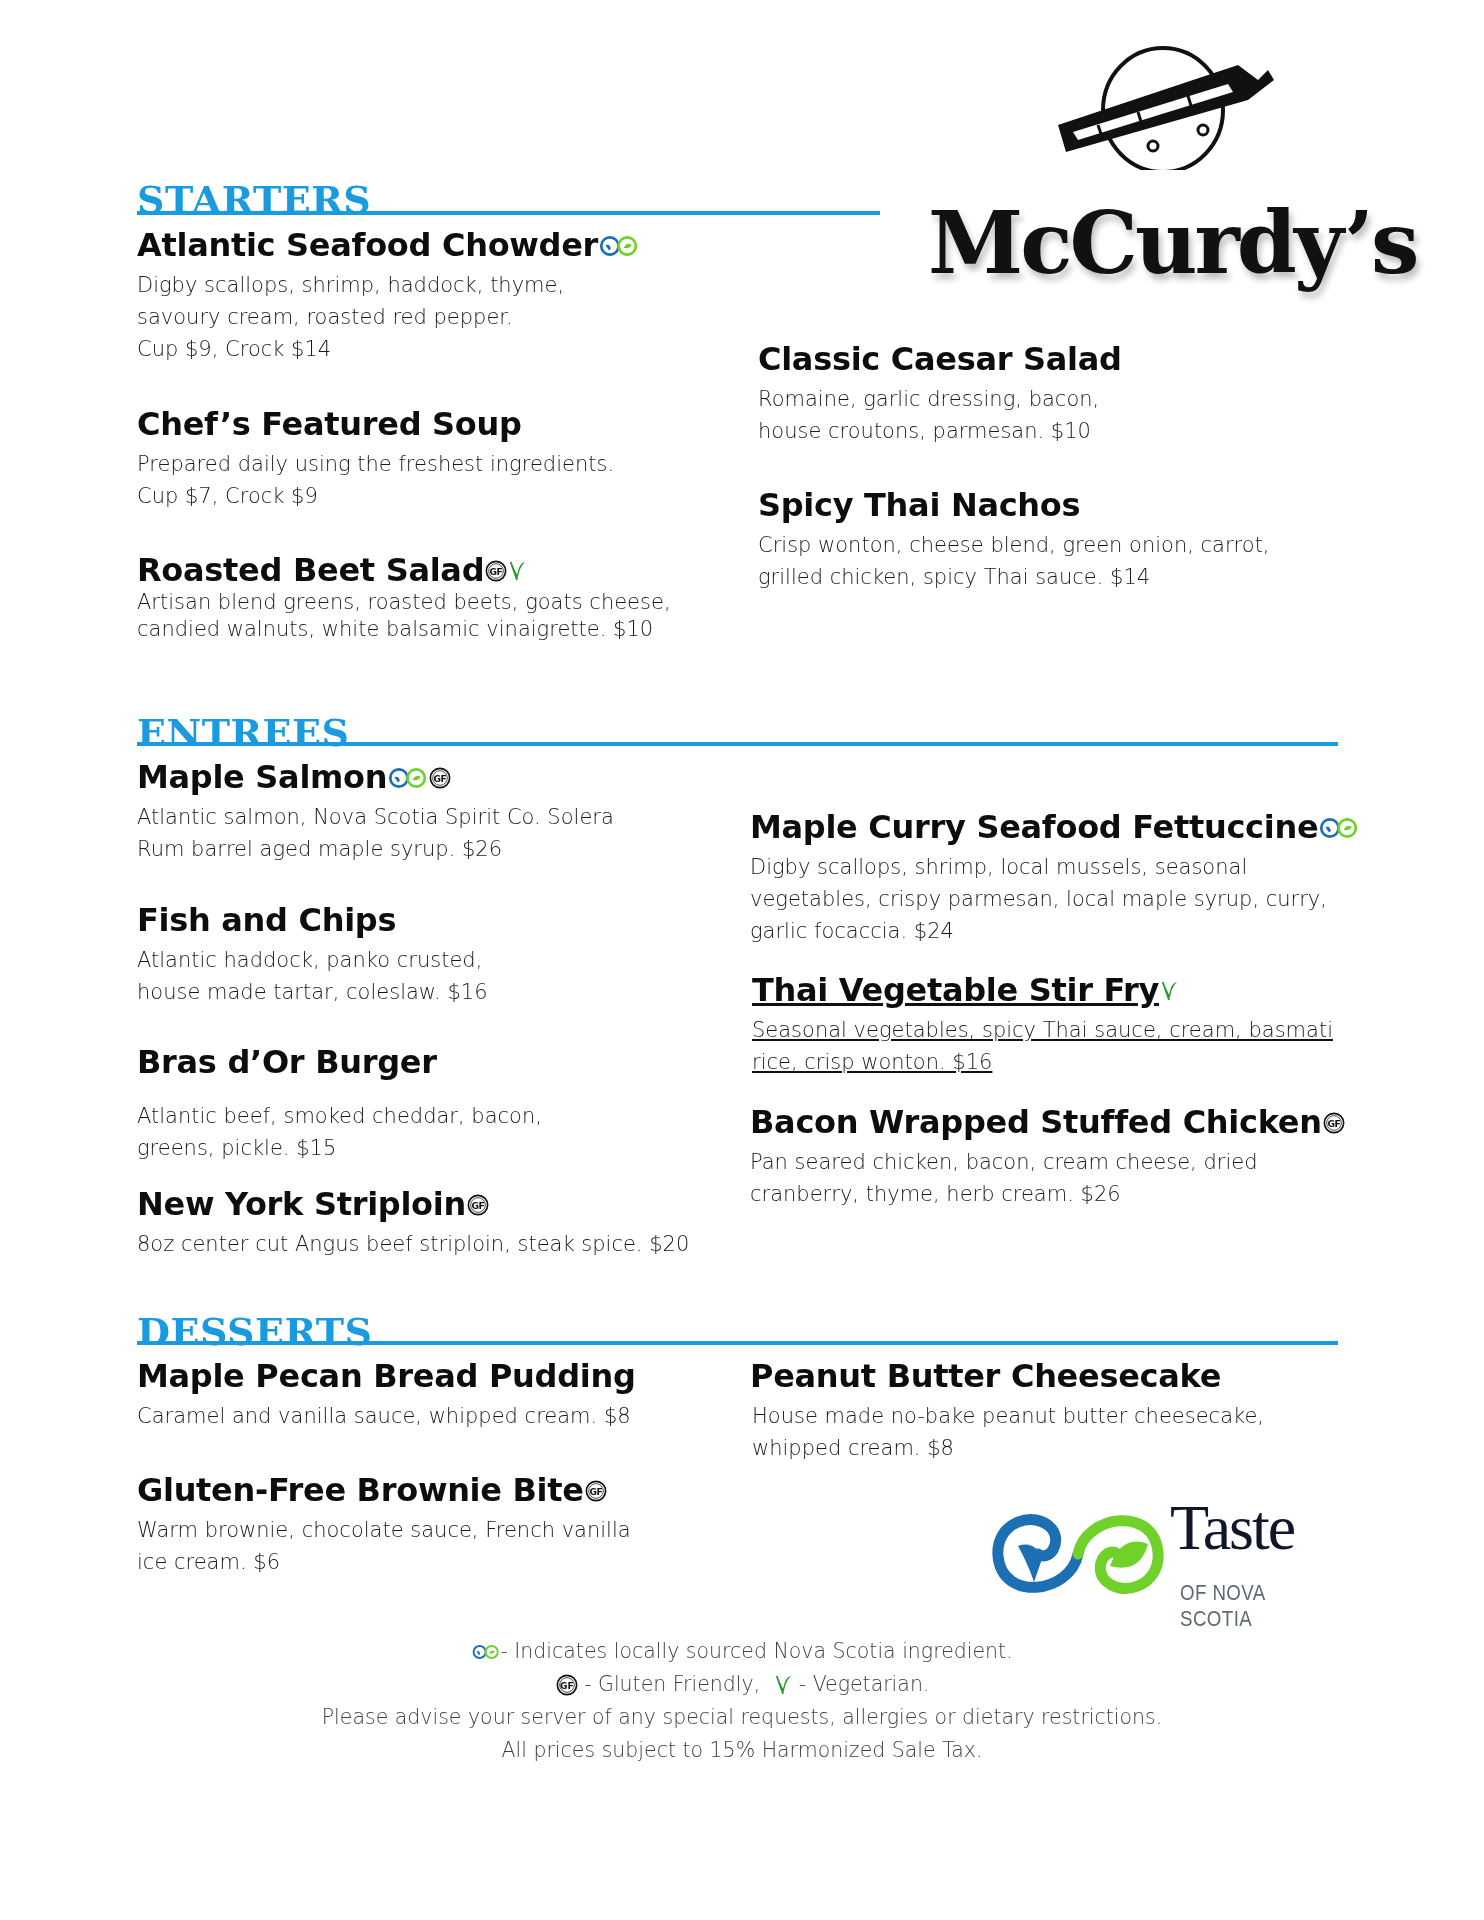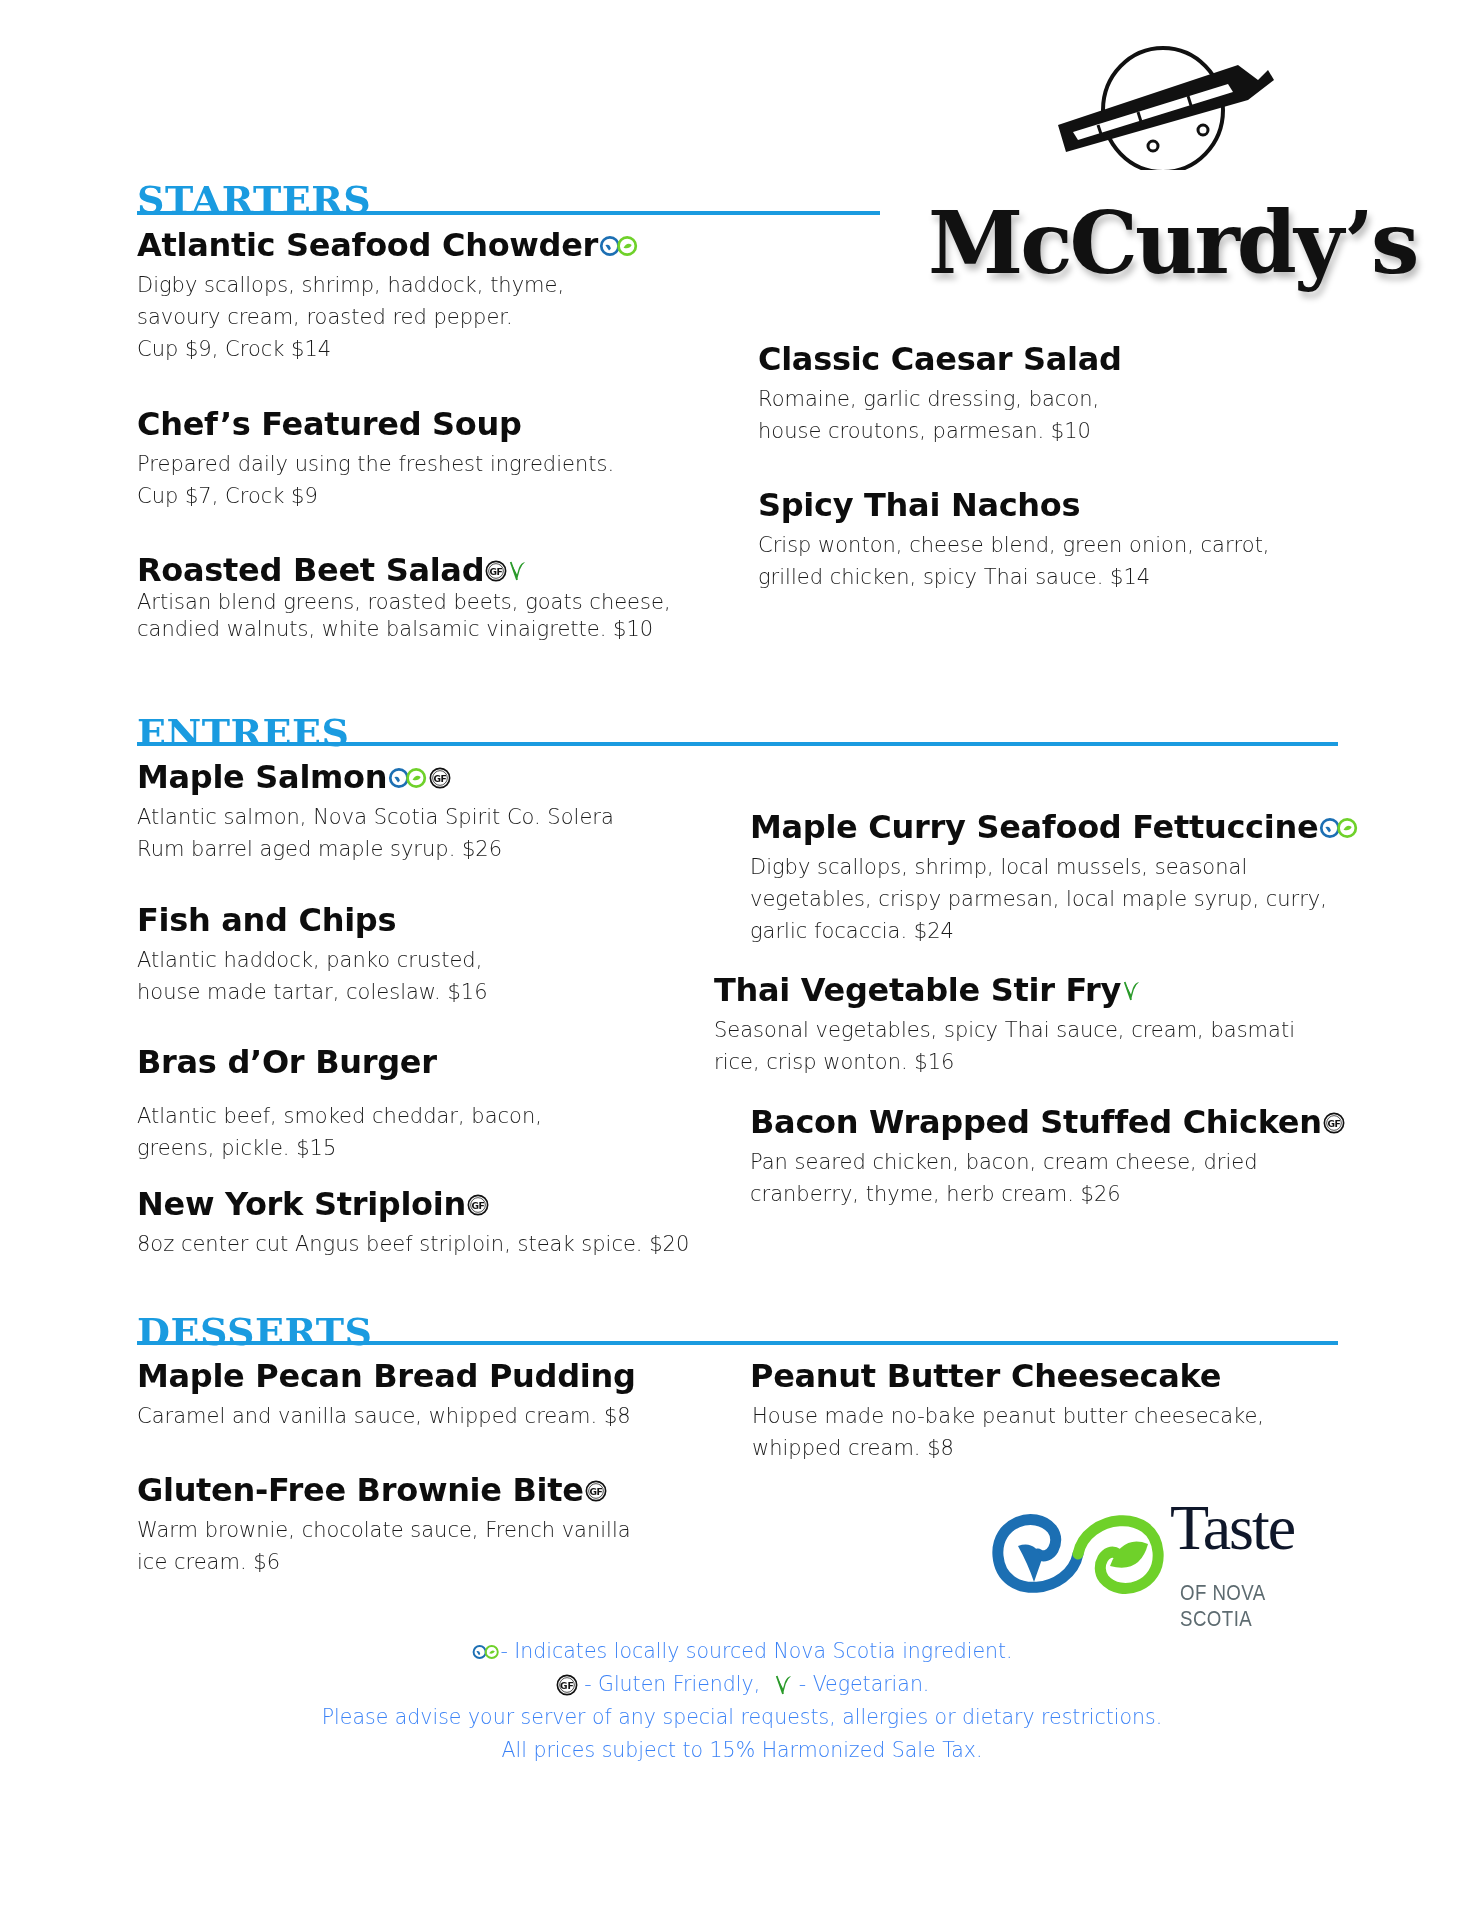"Thai Vegetable Stir Fry" div.abs { left: 714px -> 752px; text-decoration: none -> underline }
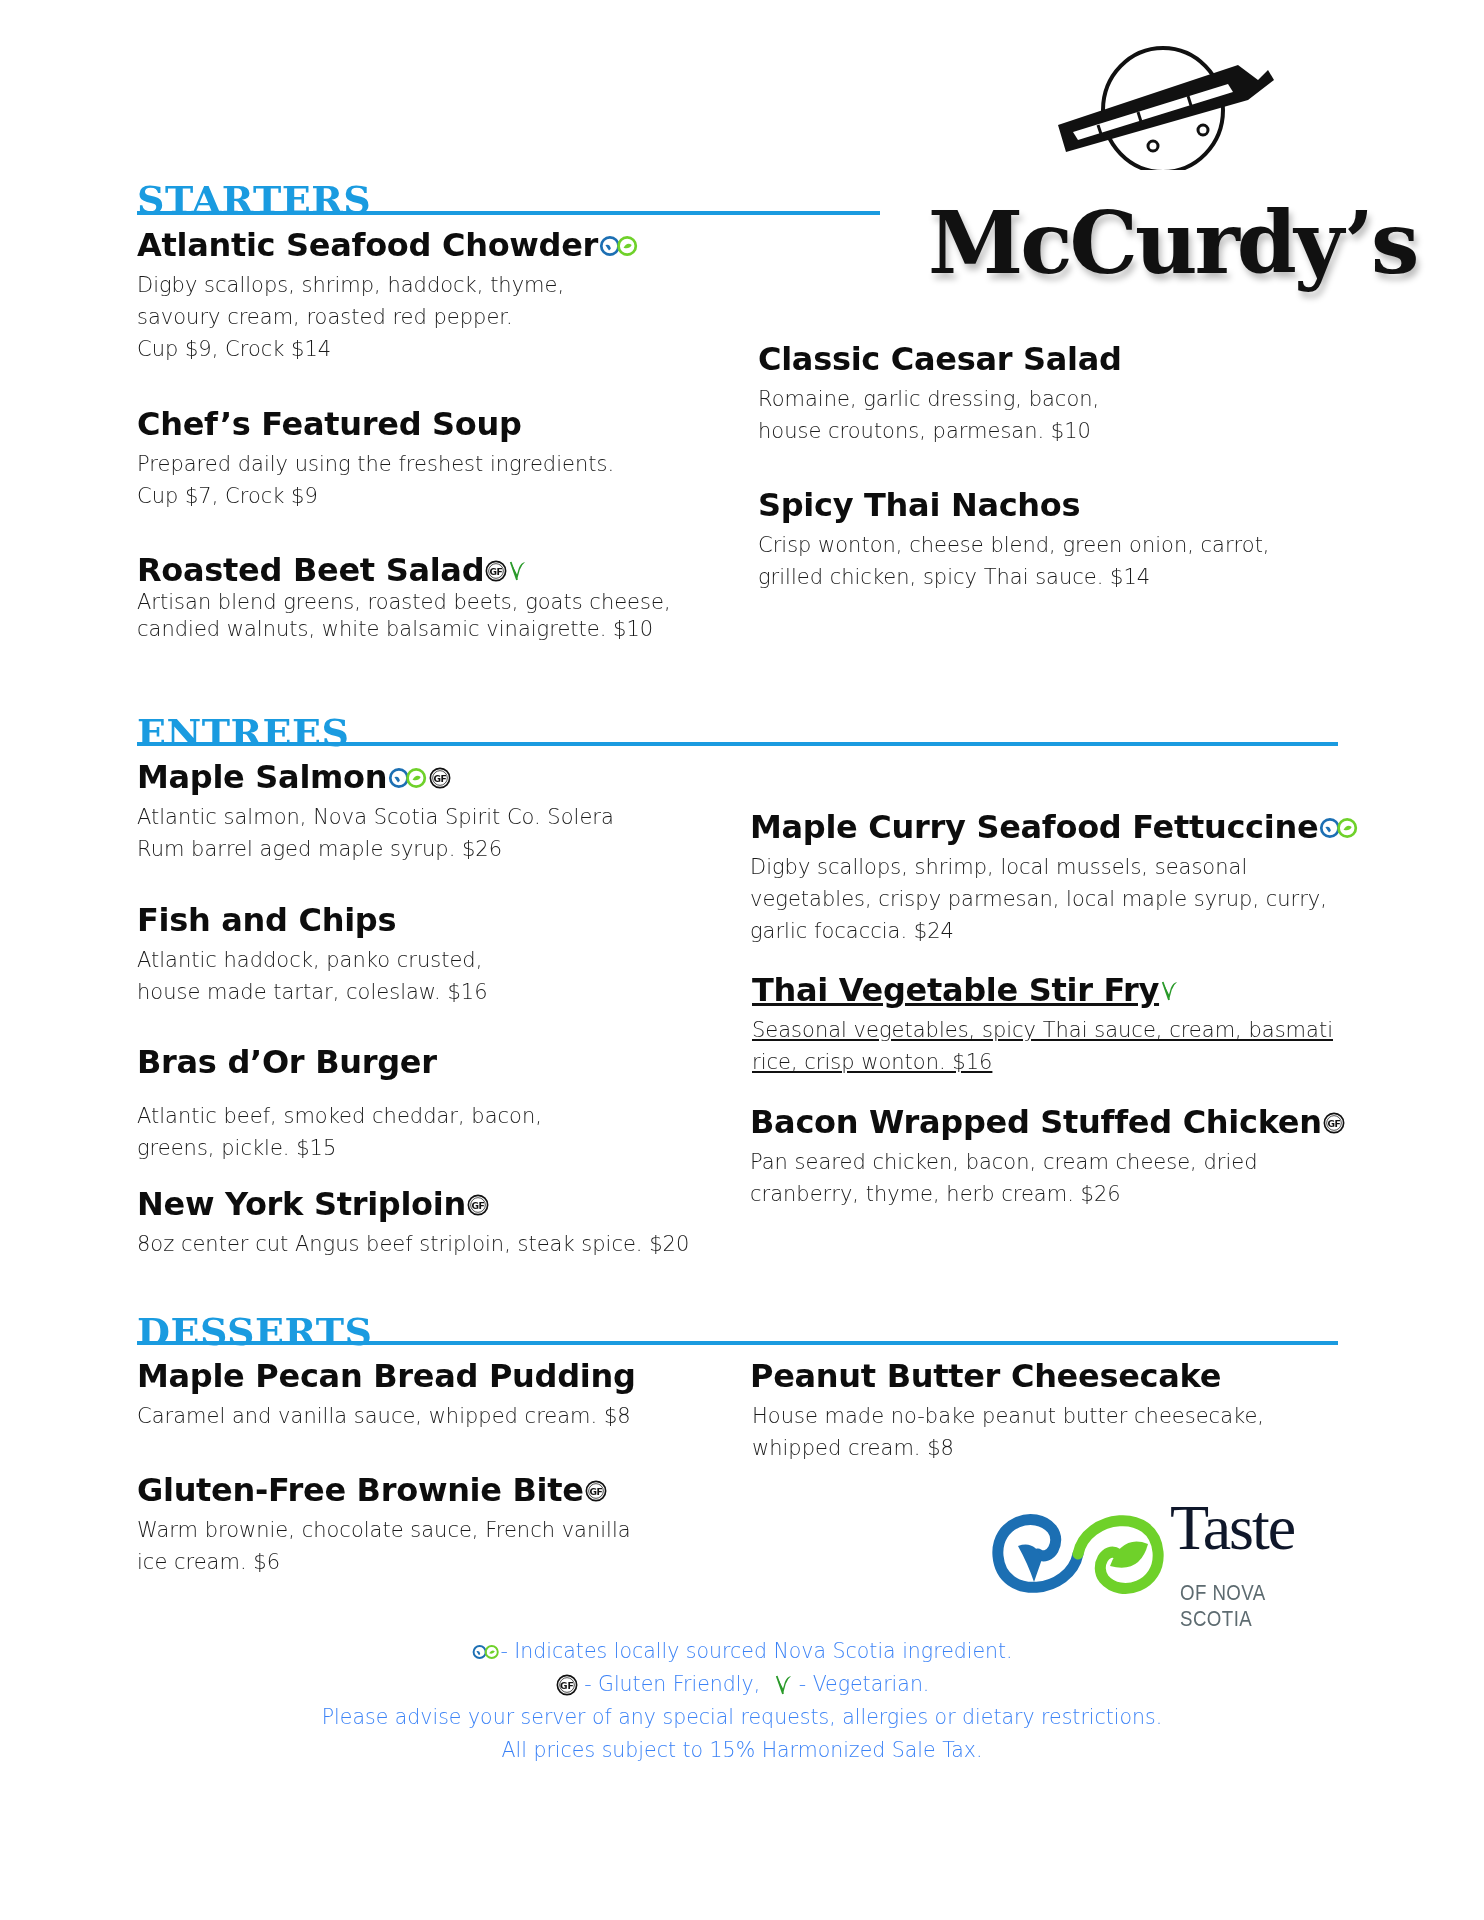"- Indicates locally sourced Nova" .footer { color: #3b82f6 -> #404040 }
